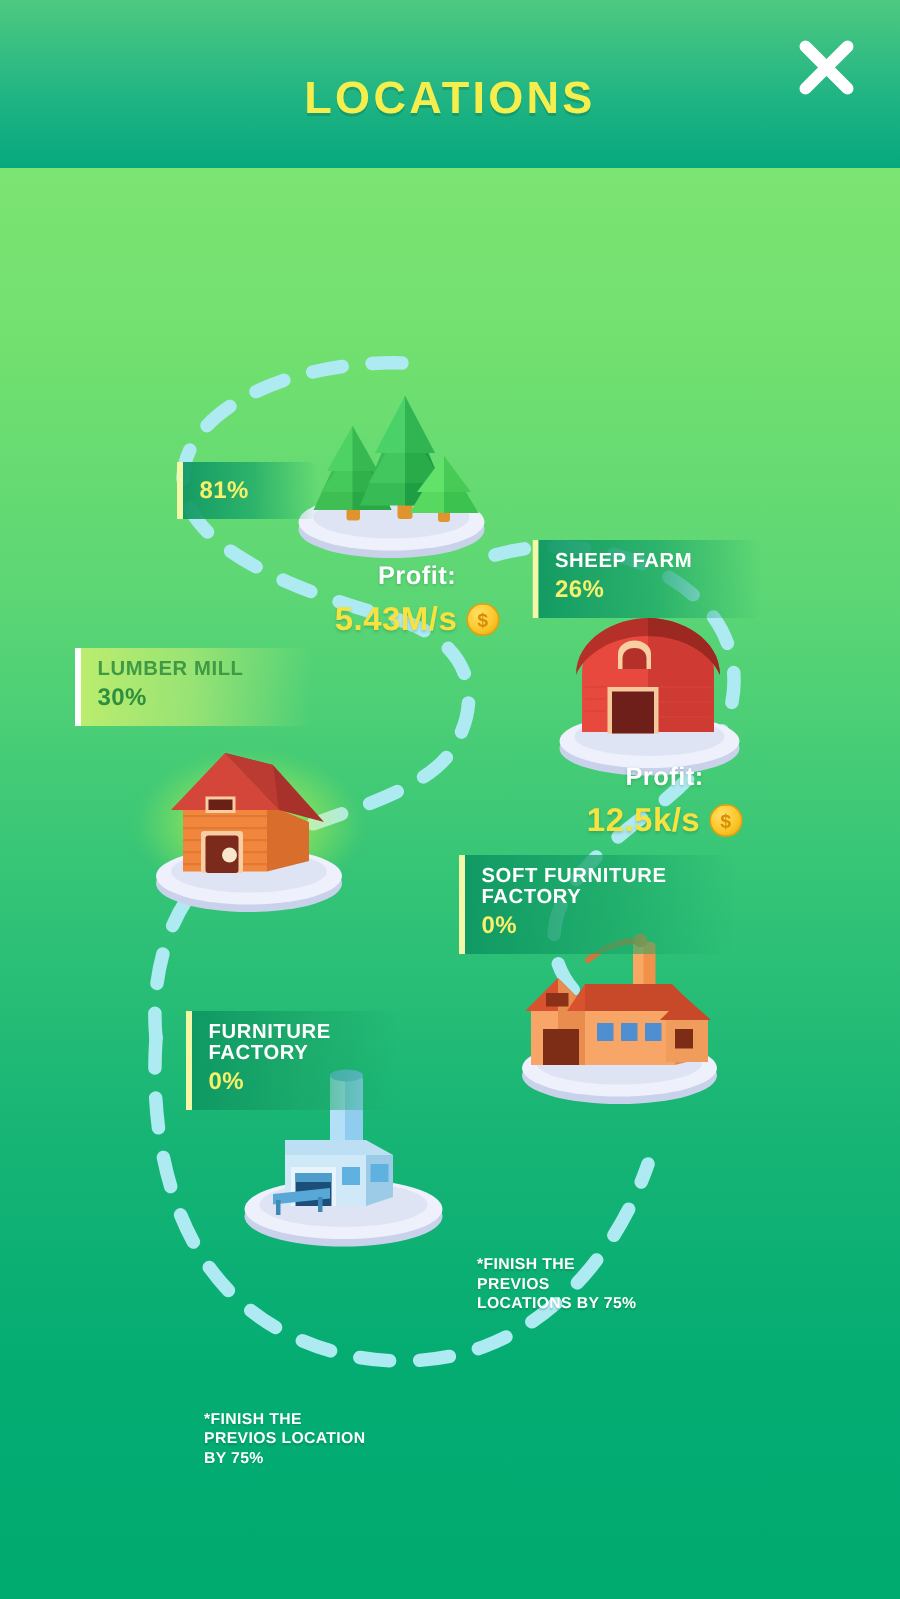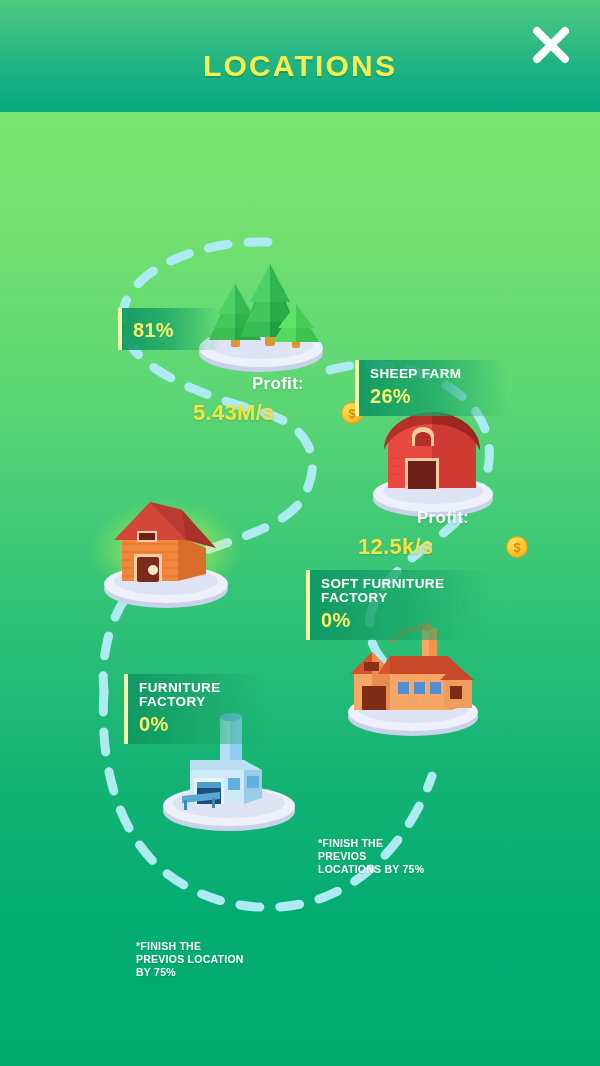"81%" .loc-pct { font-size: 20px -> 16px }
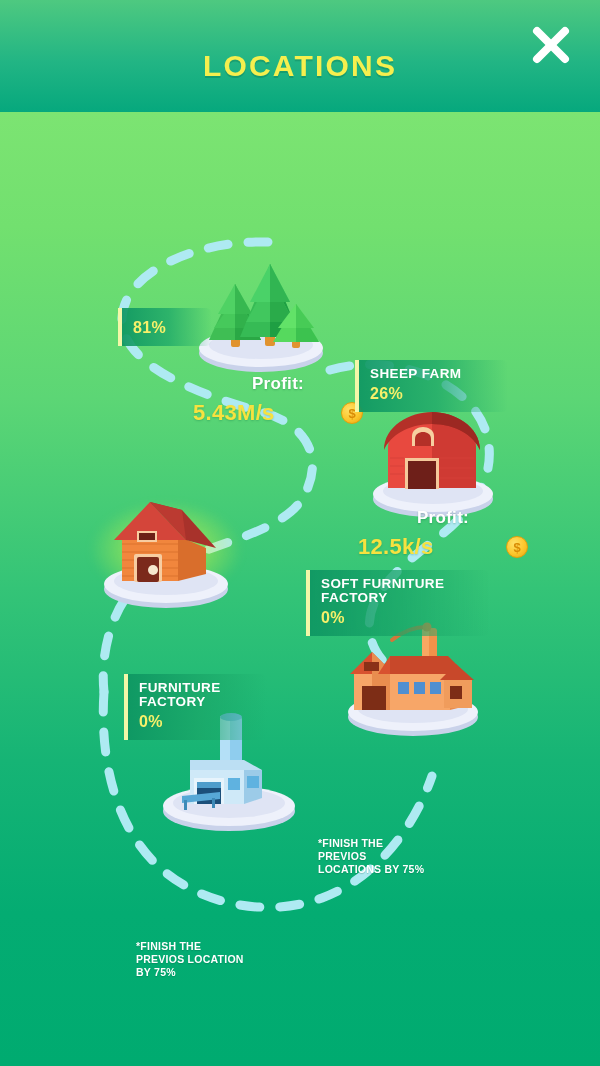"5.43M/s" .profit-row { justify-content: space-between -> center }
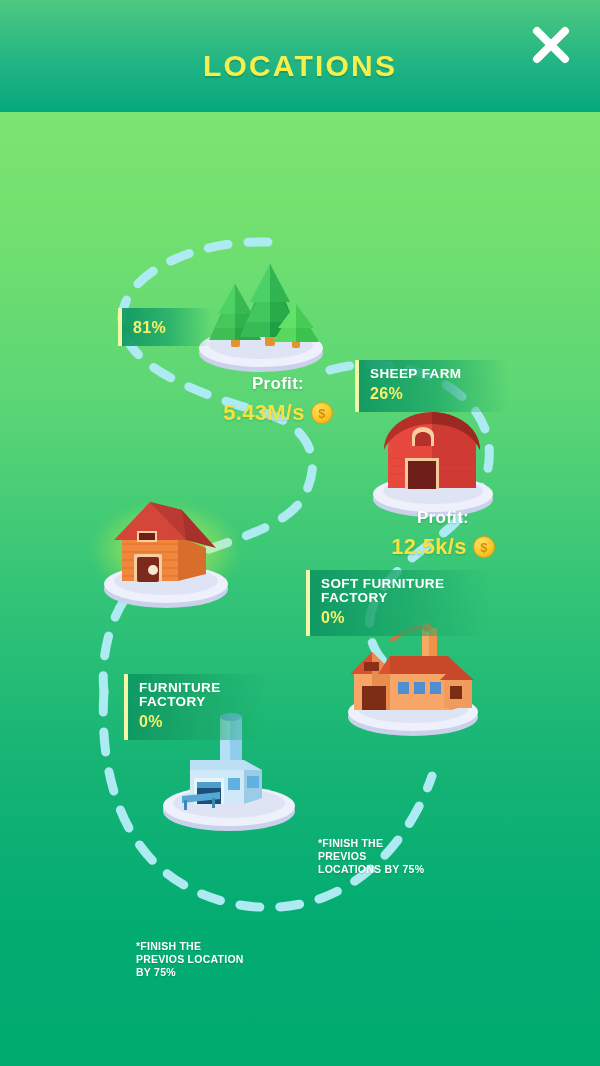"LUMBER MILL" div.loc-label { html: none -> <div> <div>LUMBER MILL</div> <div>30%</div> </div> }
